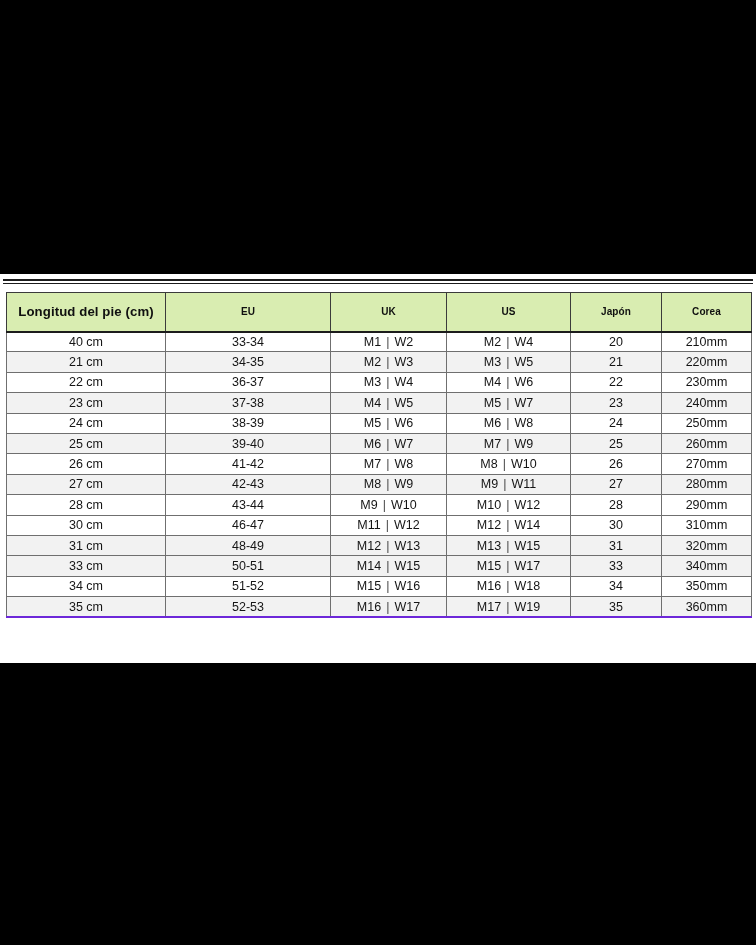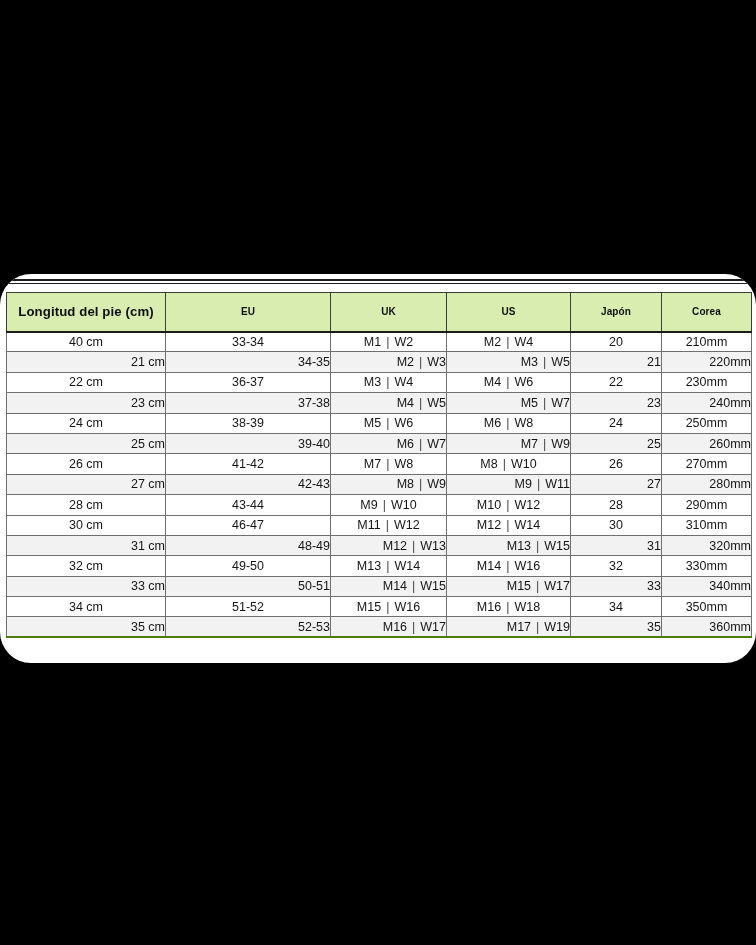"Longitud del pie (cm)" #page { border-radius: 31px -> none }
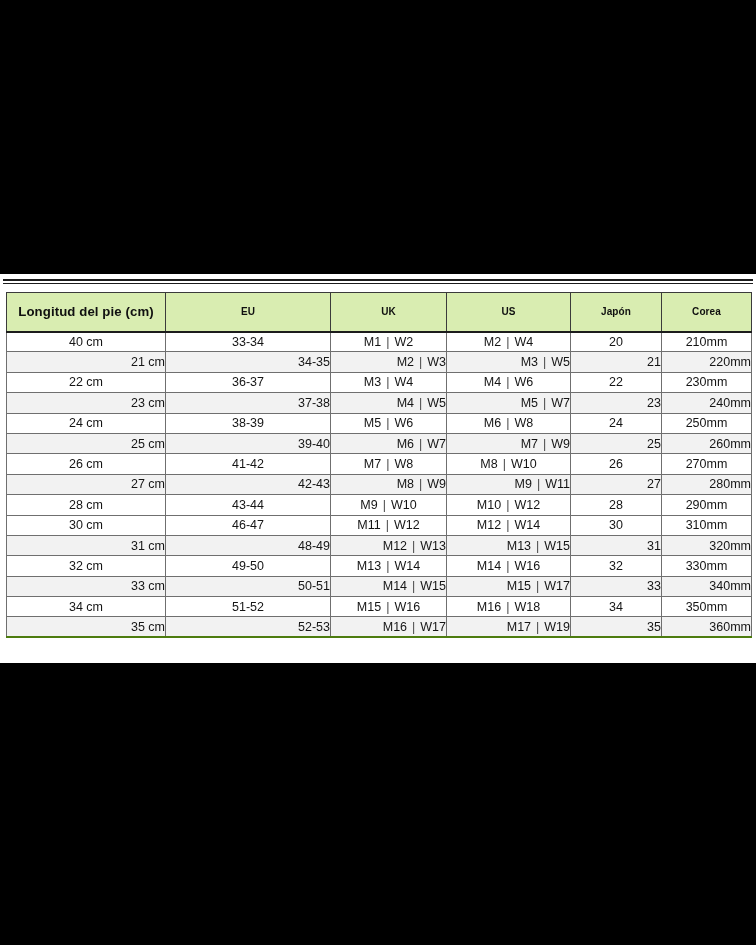"21 cm" table.size-table tbody tr.alt td { text-align: right -> none }
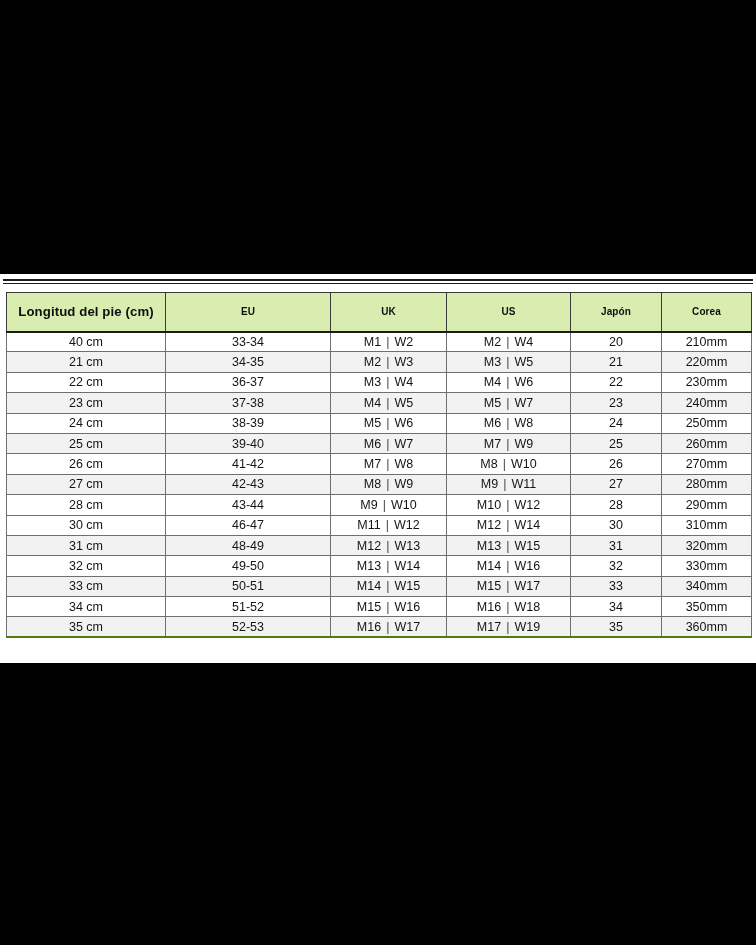"32 cm" tr { html: <tr> <td>32 cm</td> <td>49-50</td> <td><span>M13</span><span>|</span><span>W14</span></td> <td><span>M14</span><span>|</span><span>W16</span></td> <td>32</td> <td>330mm</td> </tr> -> none }
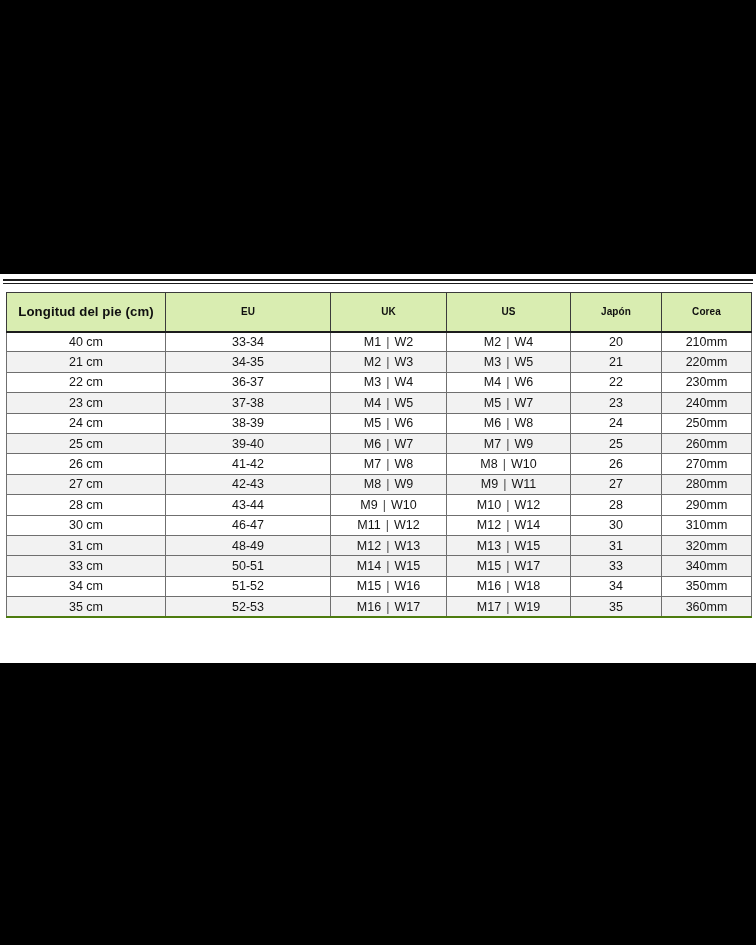"35 cm" table.size-table tbody tr:last-child td { border-bottom: 2px solid #4d7c0f -> 2px solid #6d28d9 }
